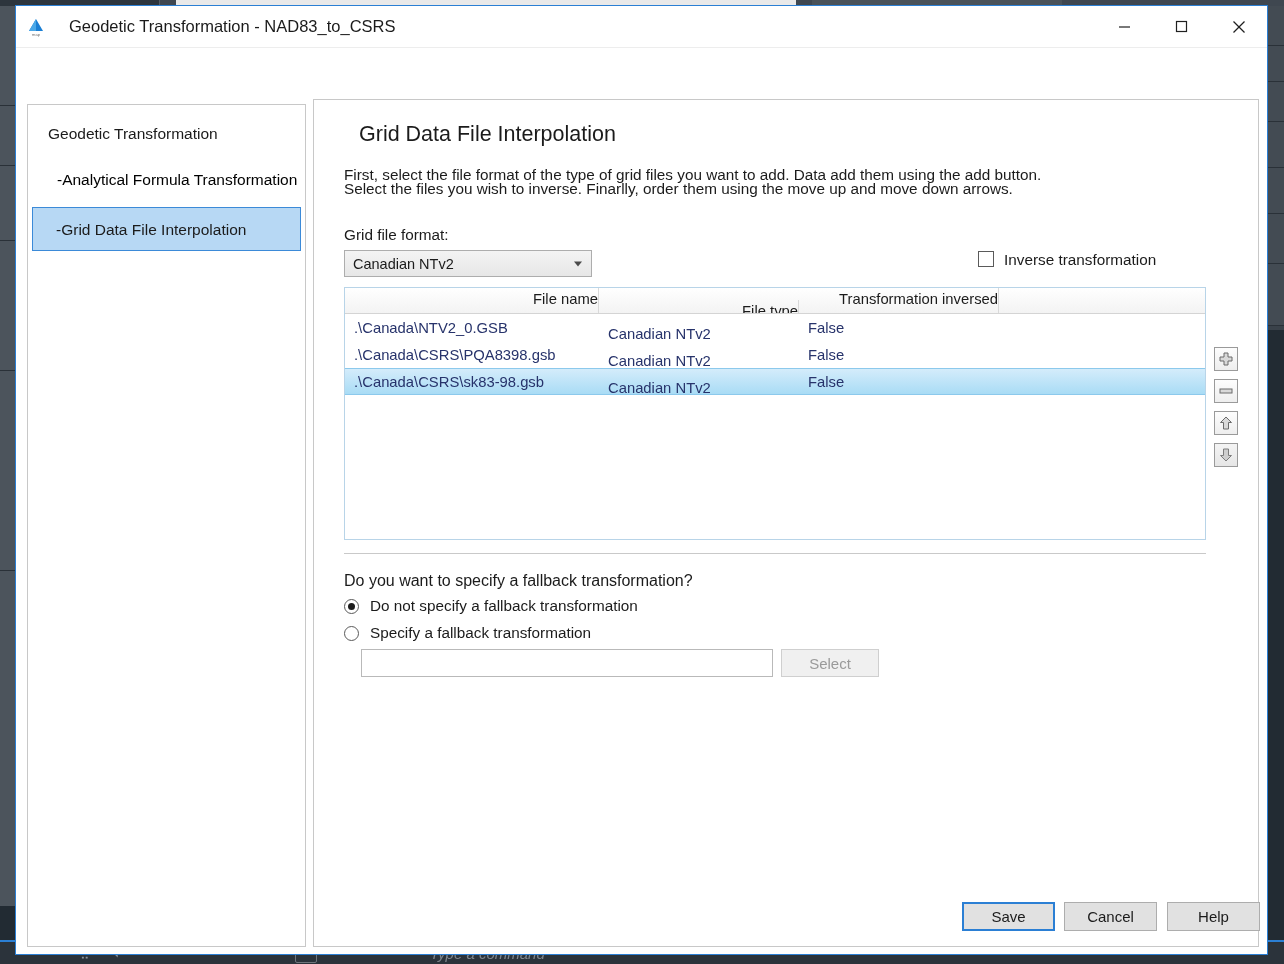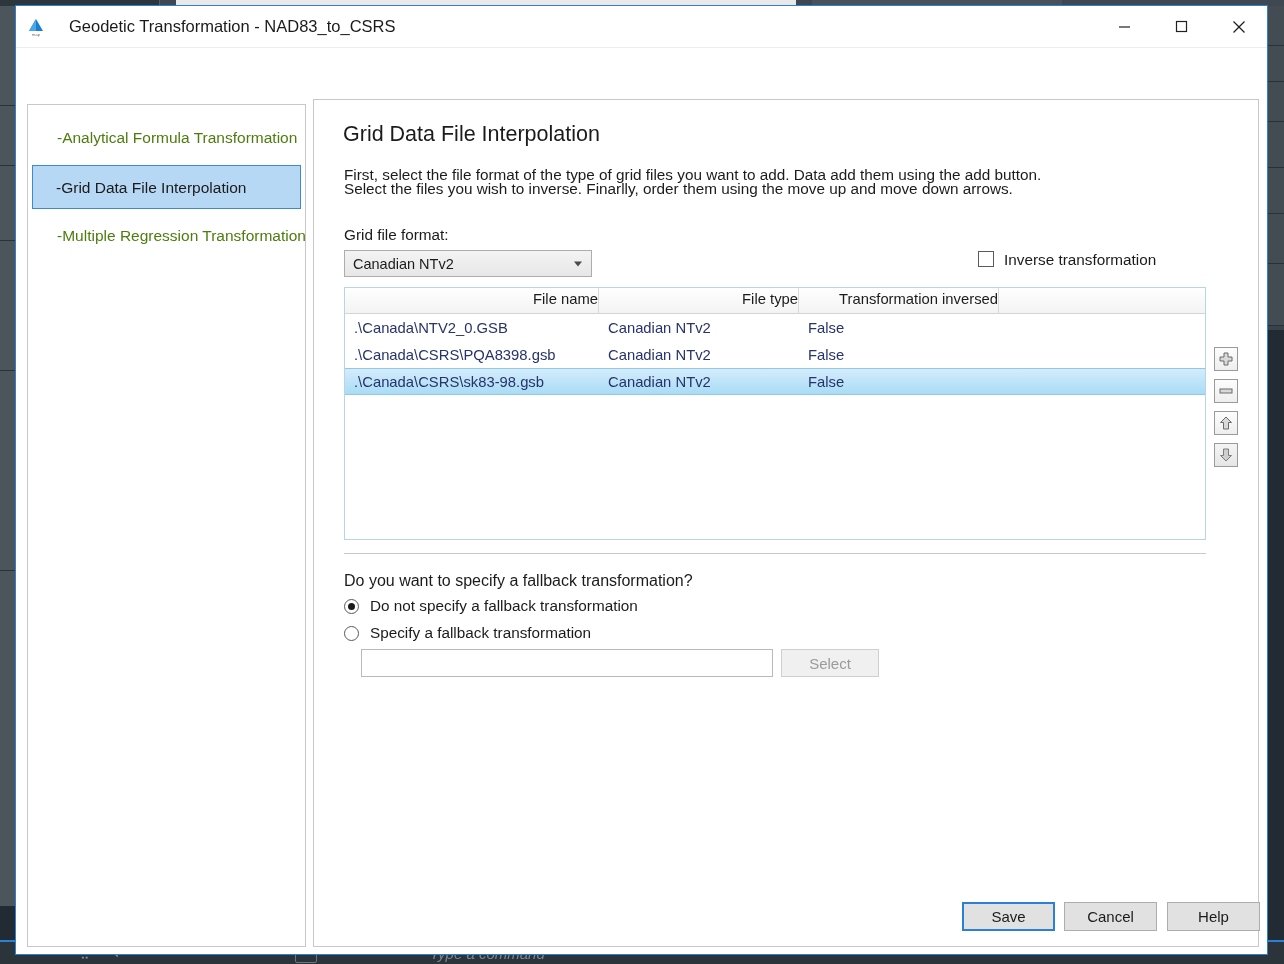"Geodetic Transformation" div.side-title { html: none -> <div>Geodetic Transformation</div> }
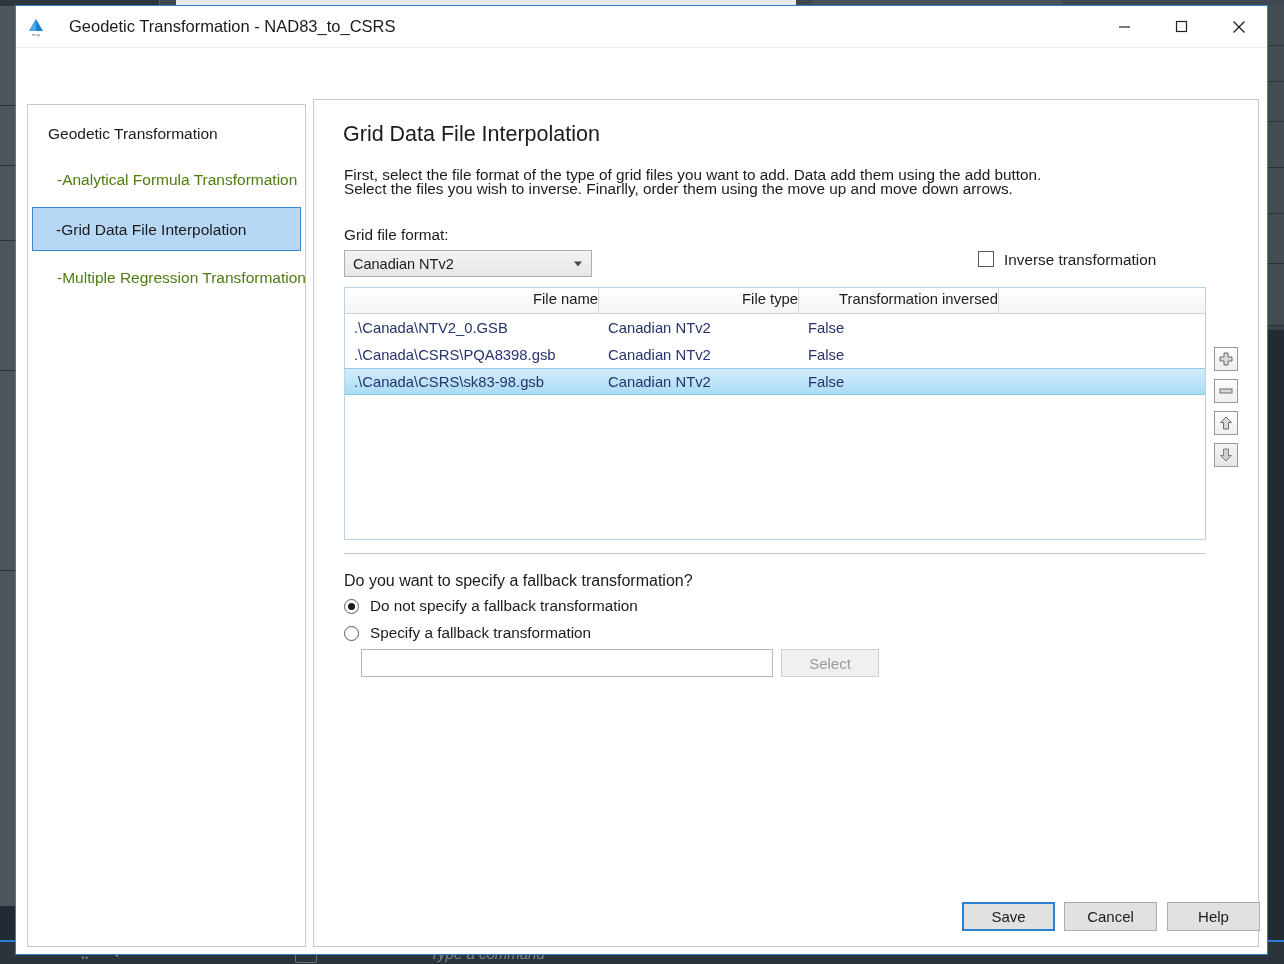"Grid Data File Interpolation" .page-title { left: 29px -> 45px }
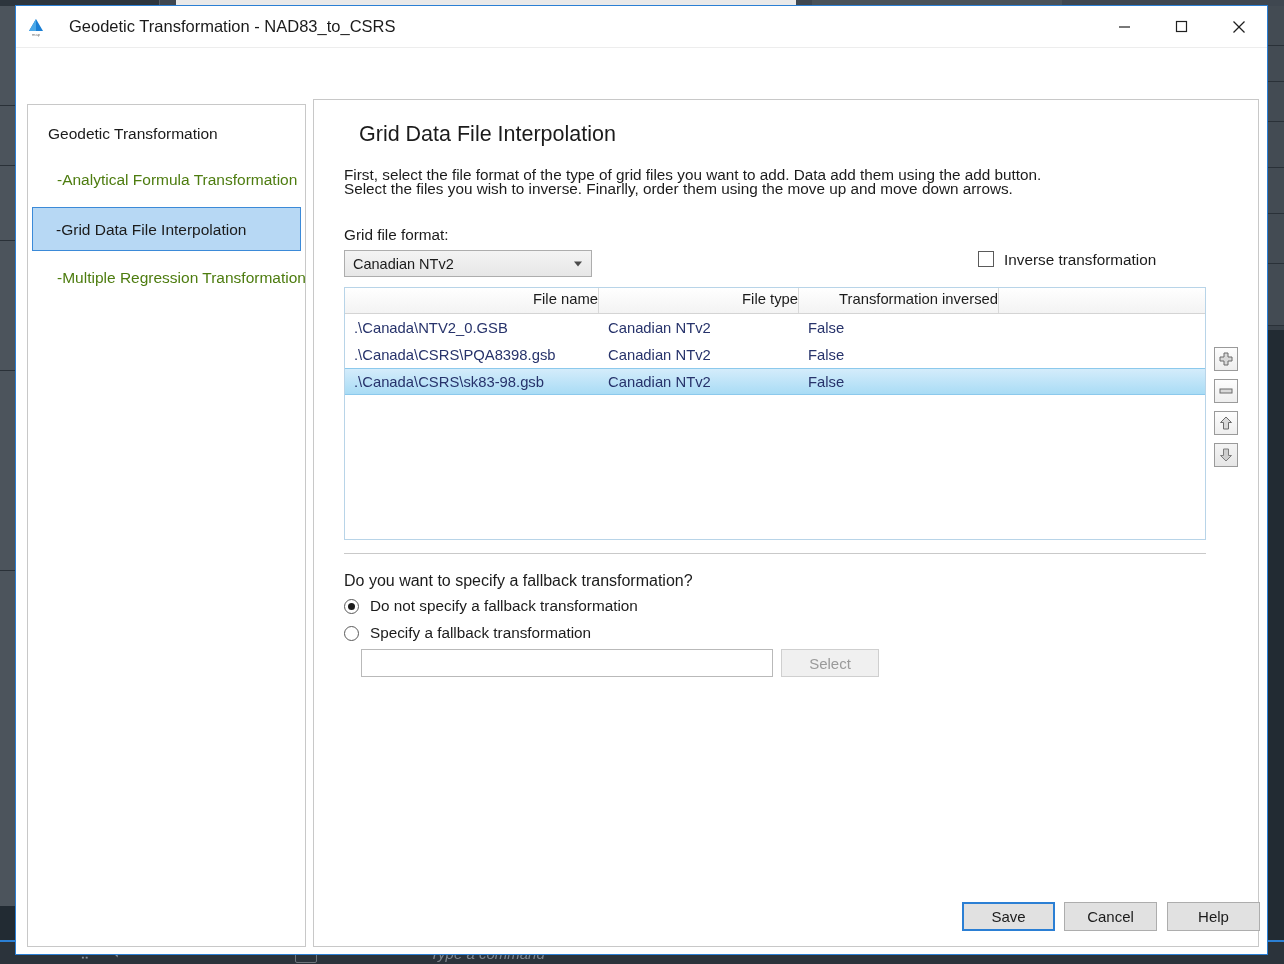"-Analytical Formula Transformation" .side-item { color: #4d7c0f -> #000000 }
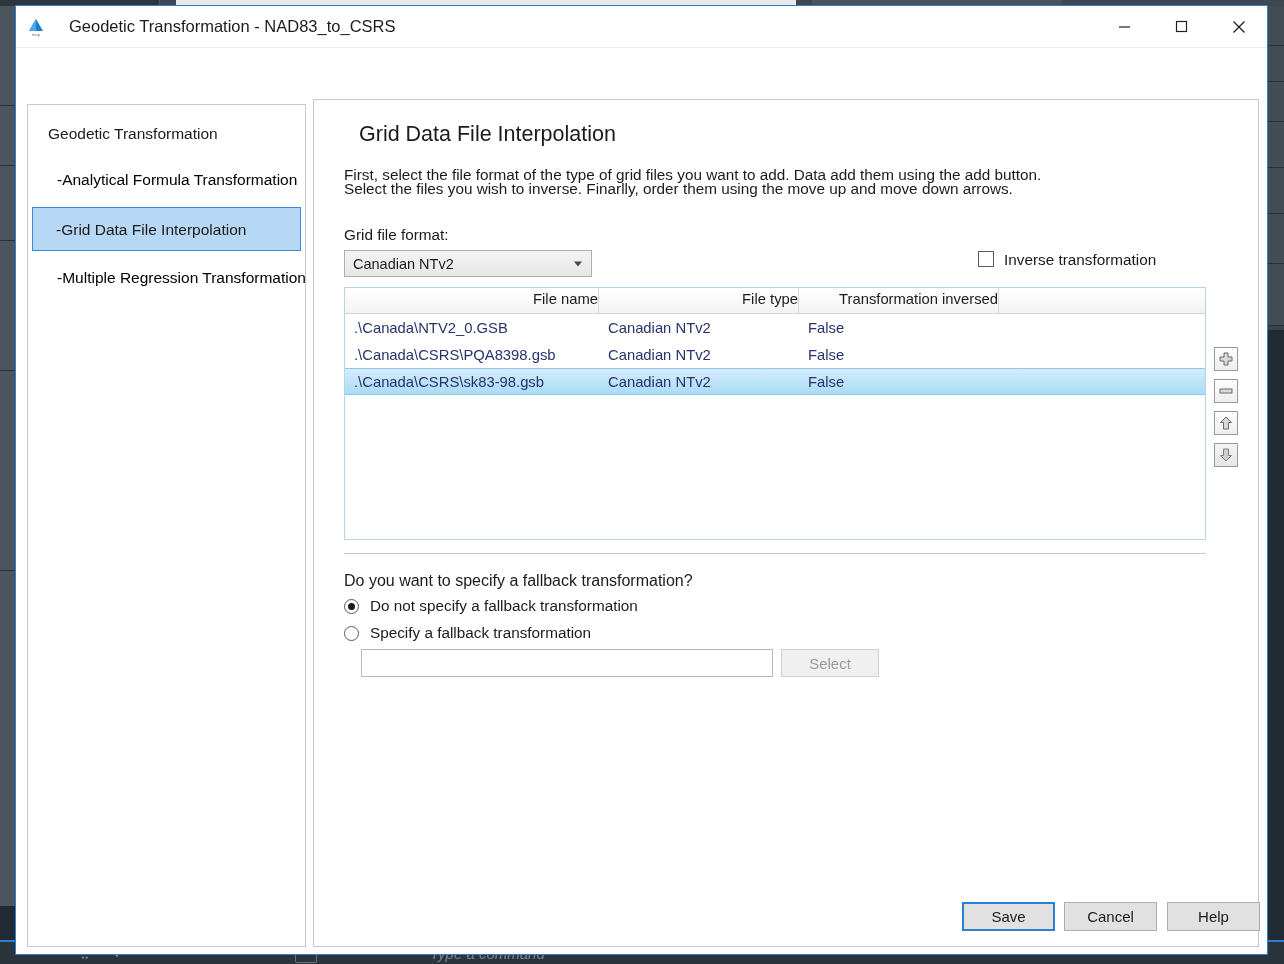"-Multiple Regression Transformation" div.side-item { html: <div> <span>-Multiple Regression Transformation</span> </div> -> none }
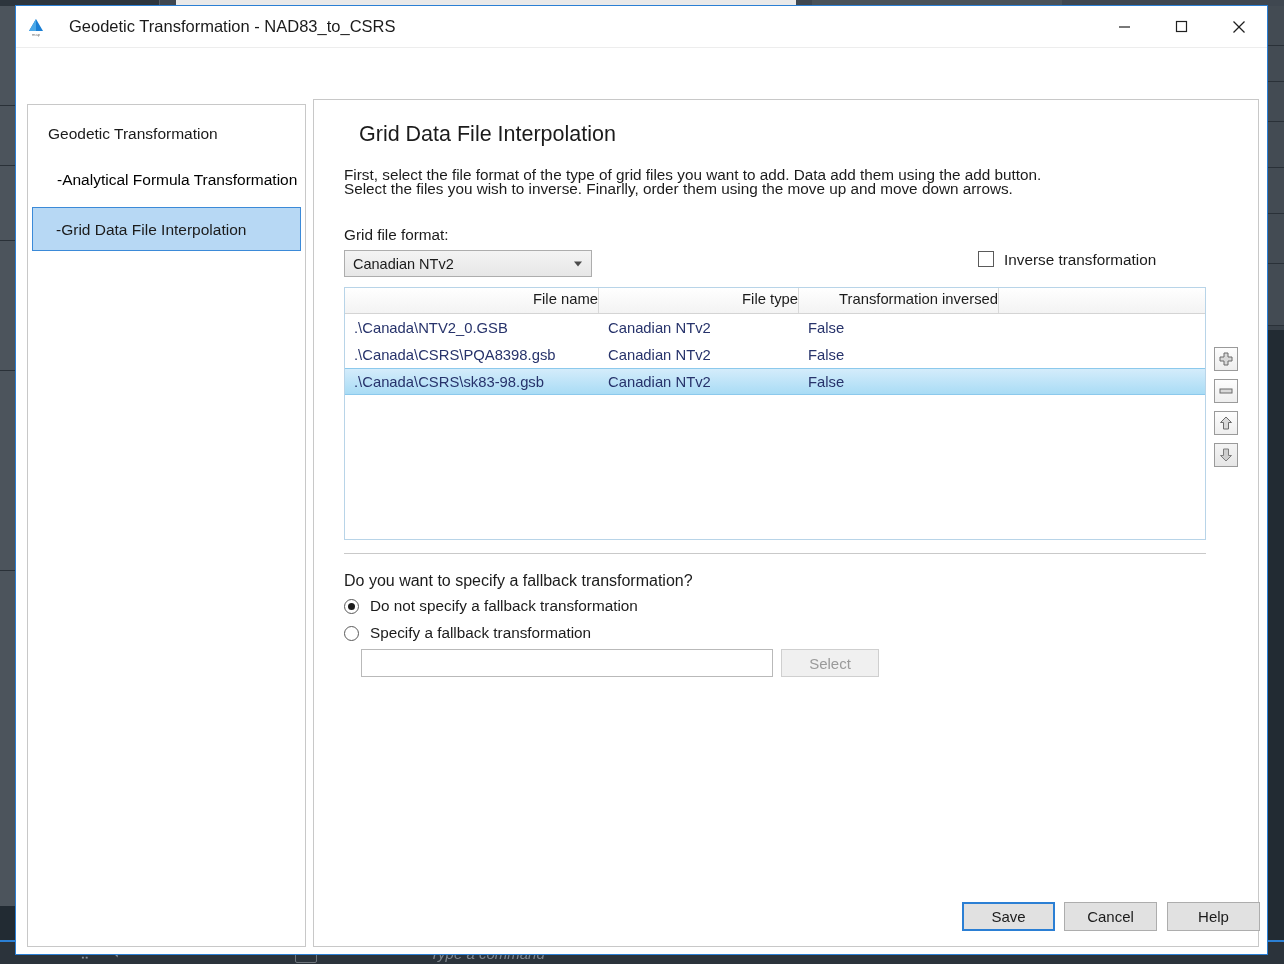"File type" .c2 { margin-top: none -> 12px }
